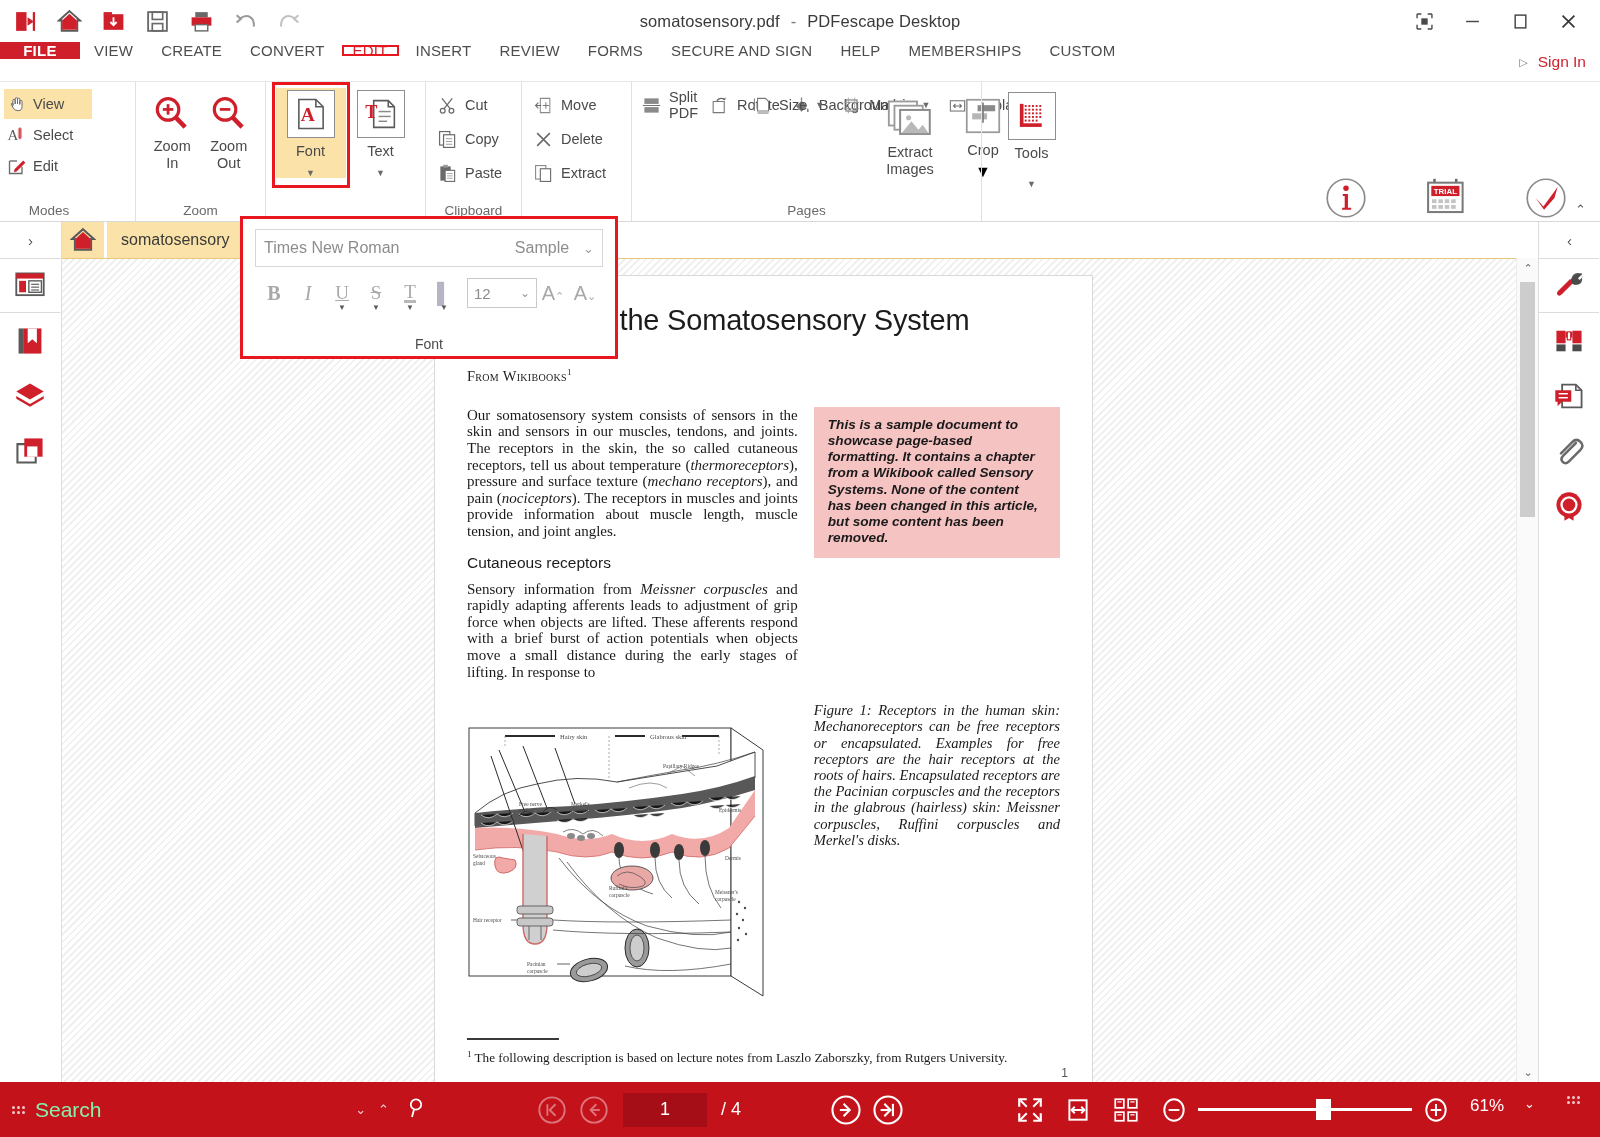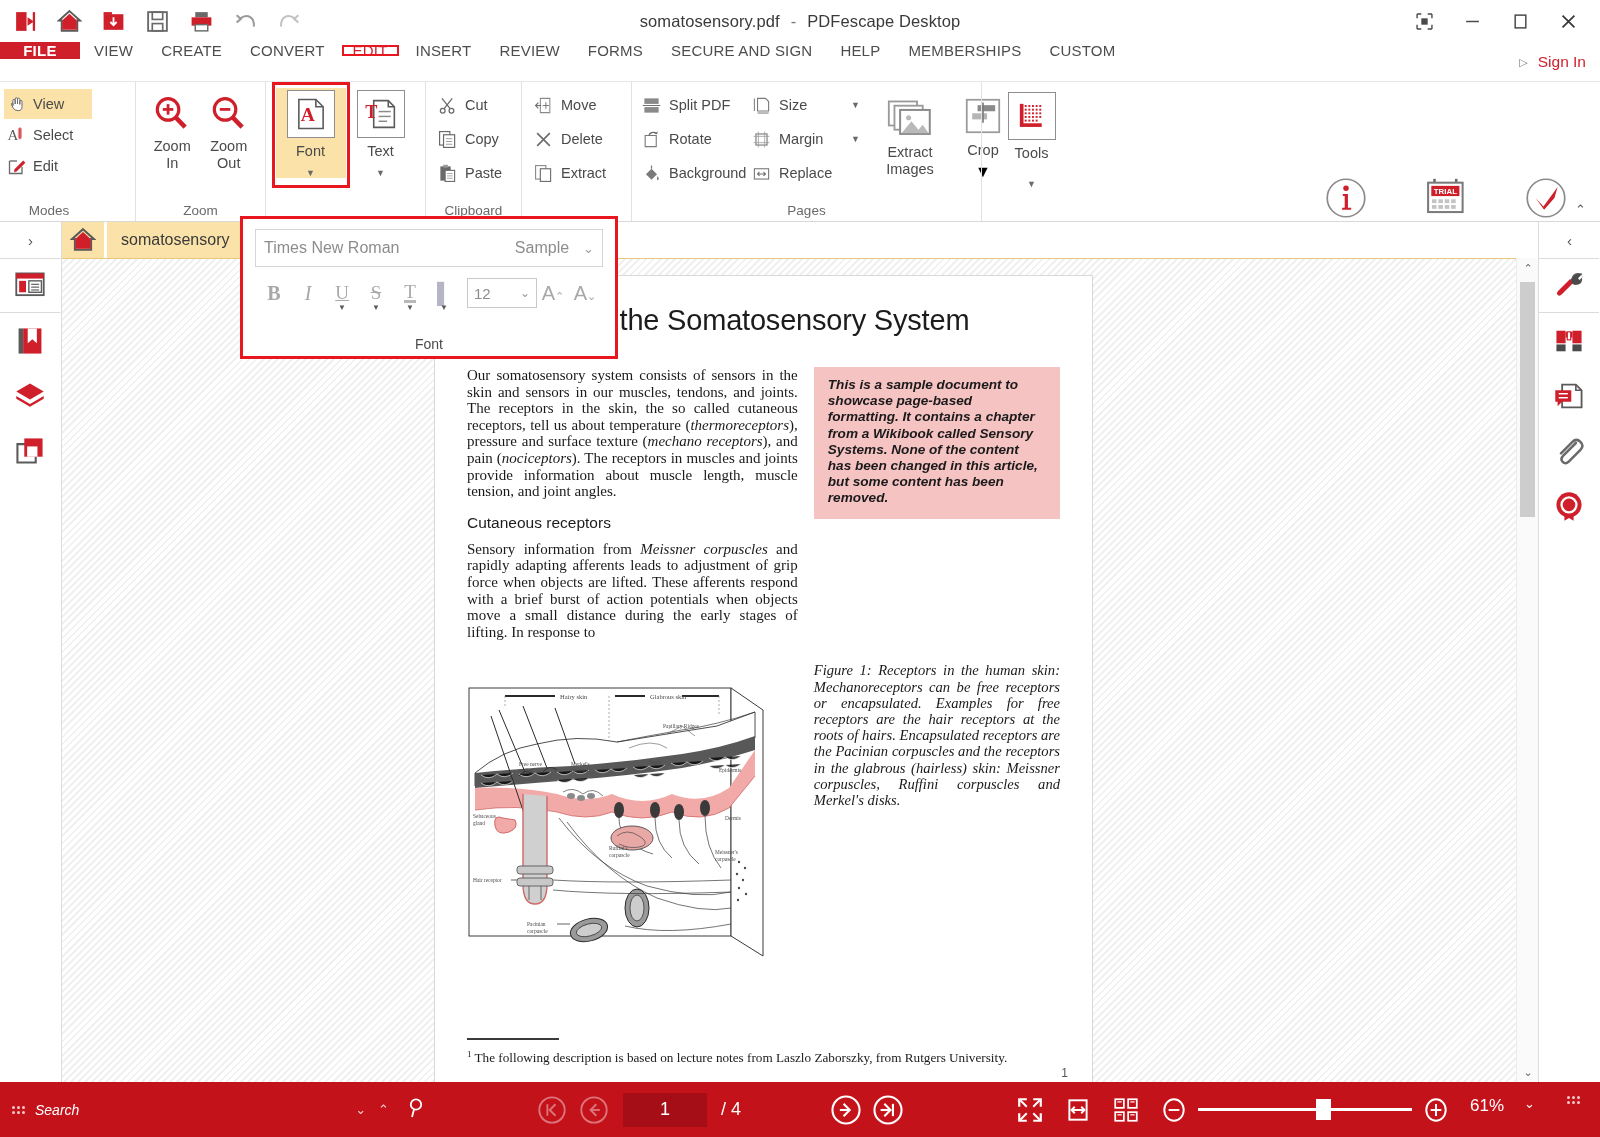"Split PDF" .pcol { flex-direction: column -> row }
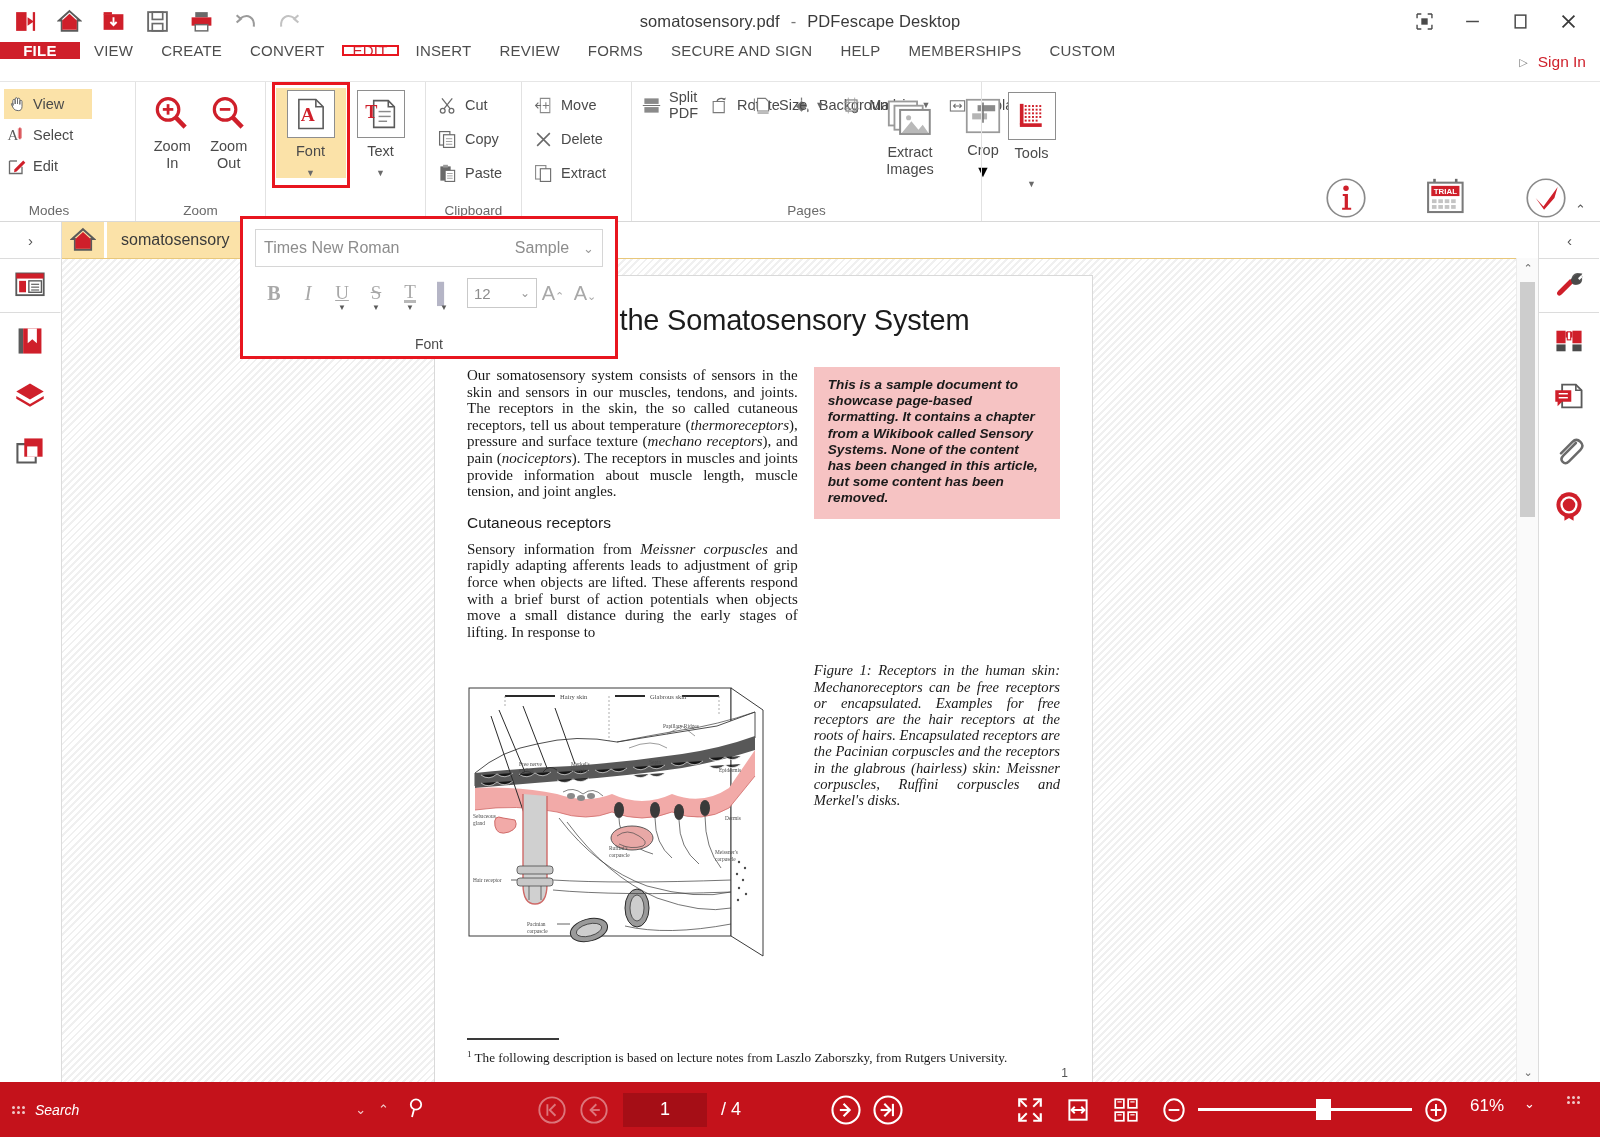"From Wikibooks1" div.from-wiki { html: none -> <div> <span>From Wikibooks</span><sup>1</sup> </div> }
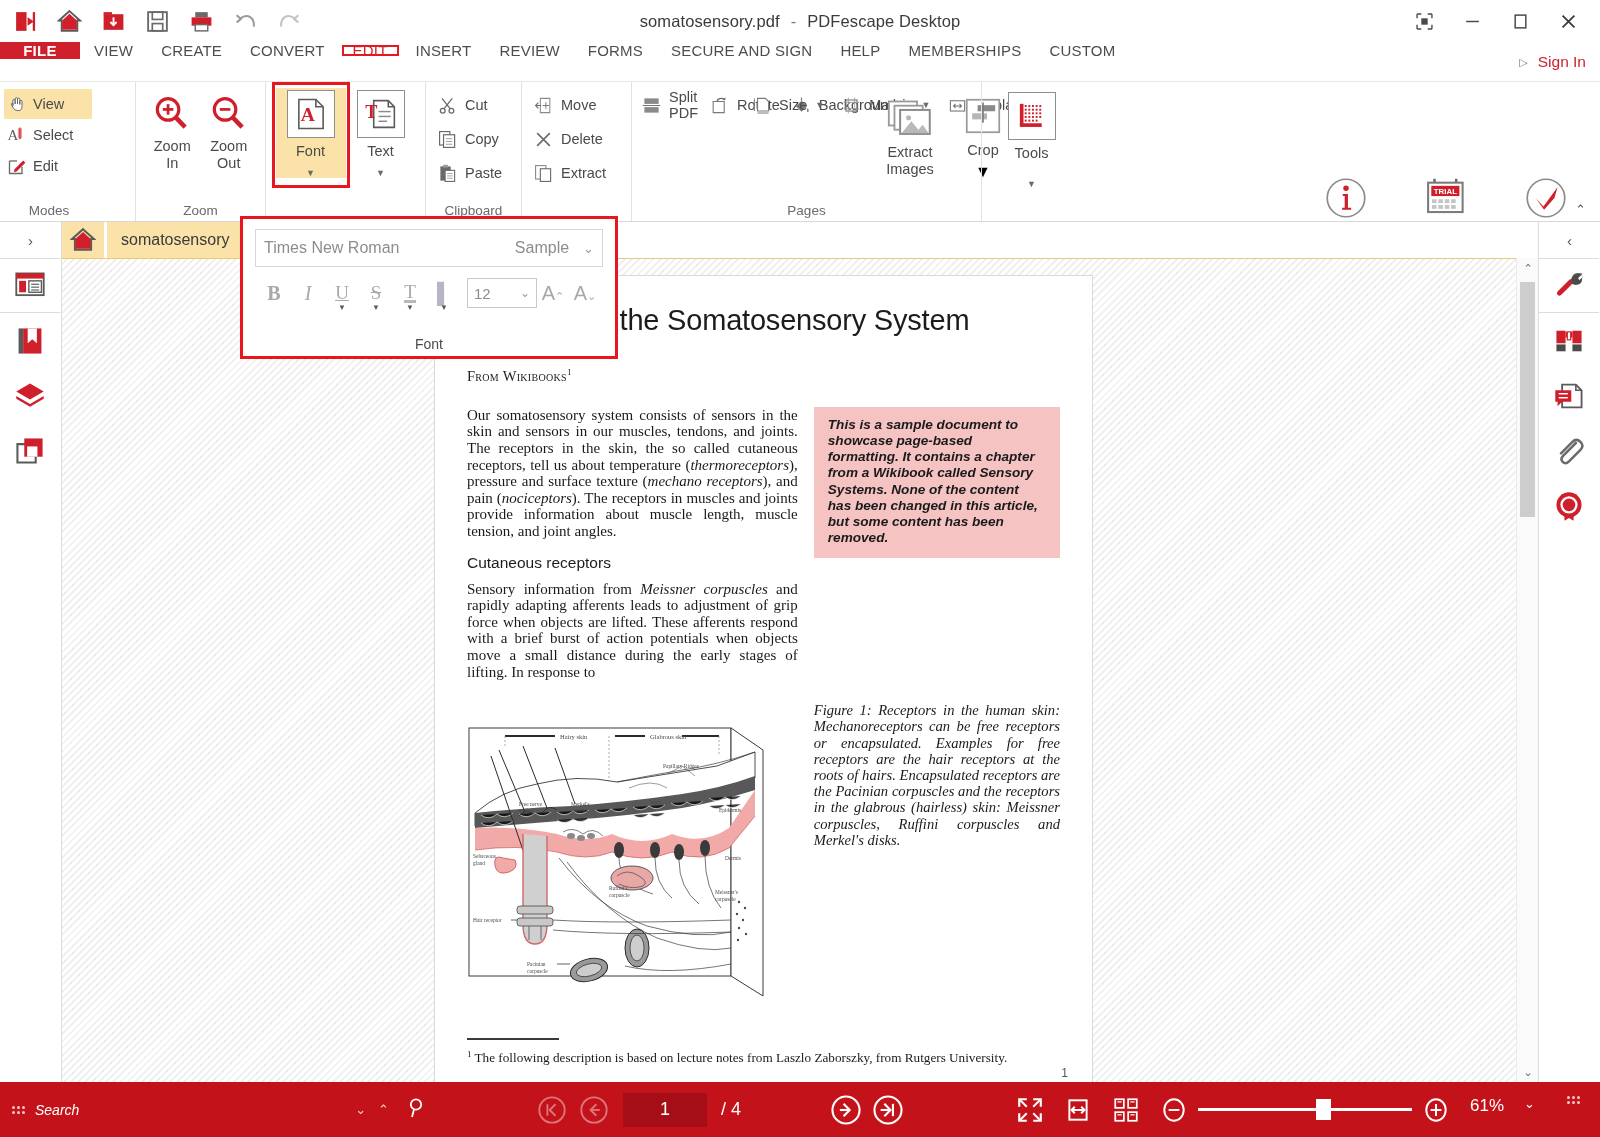"Search" .search-field .lbl { color: #ffffff -> #86efac; font-size: 14px -> 21px; font-style: italic -> none }
